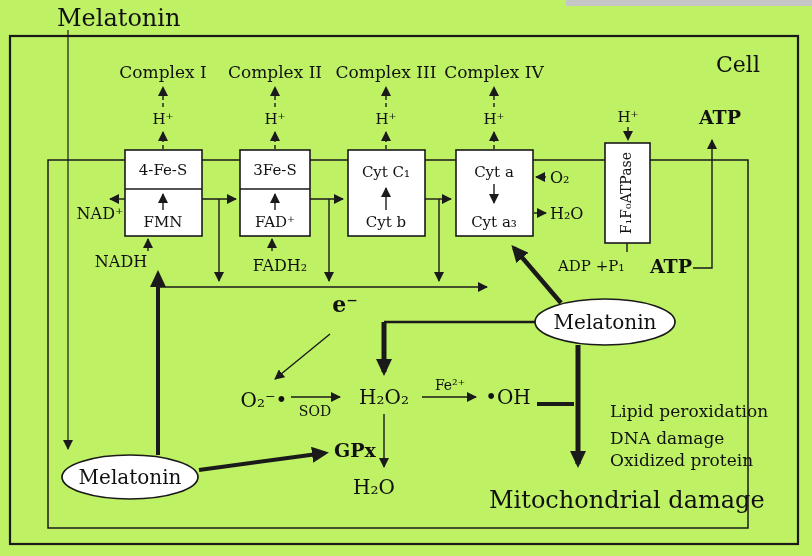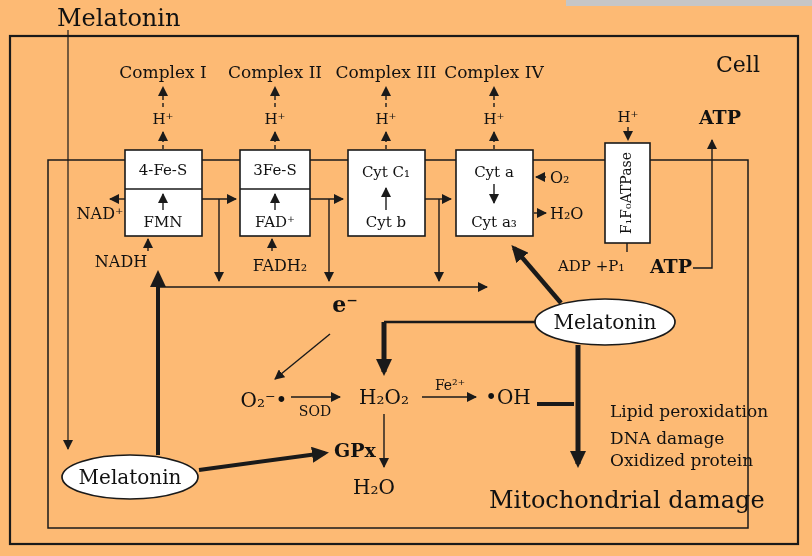"Melatonin" .stage { background: #fdba74 -> #bef264 }
